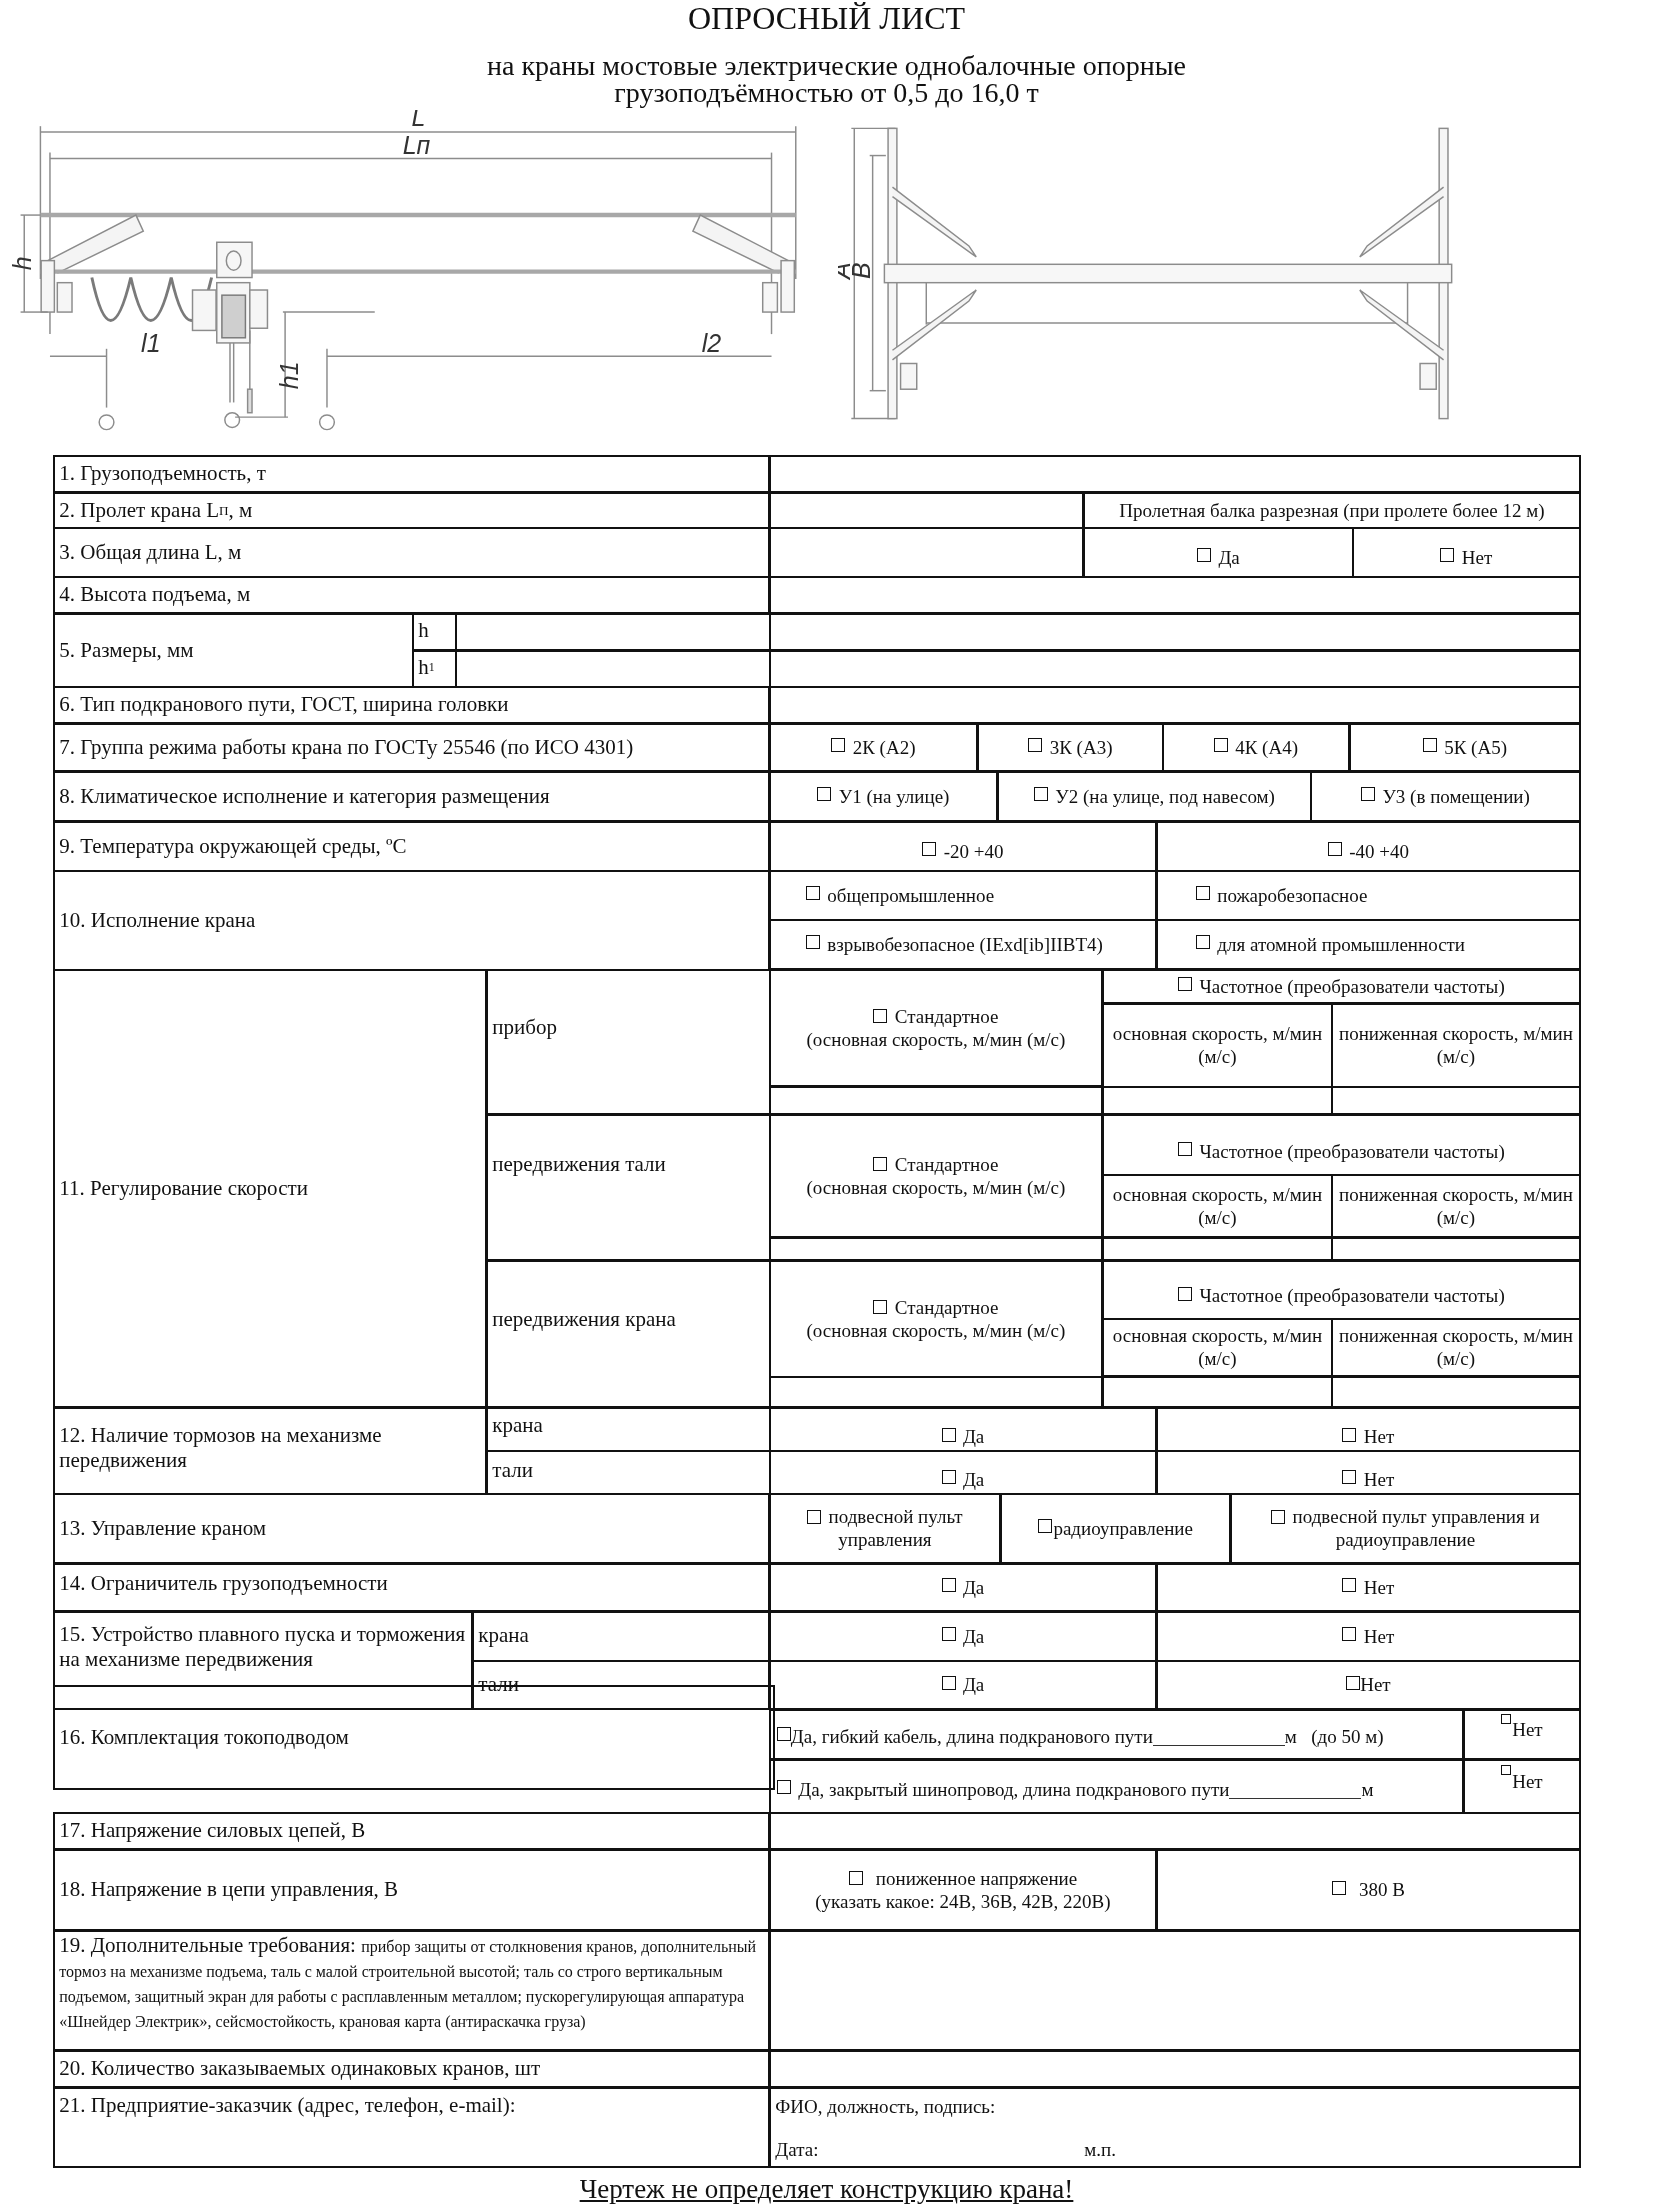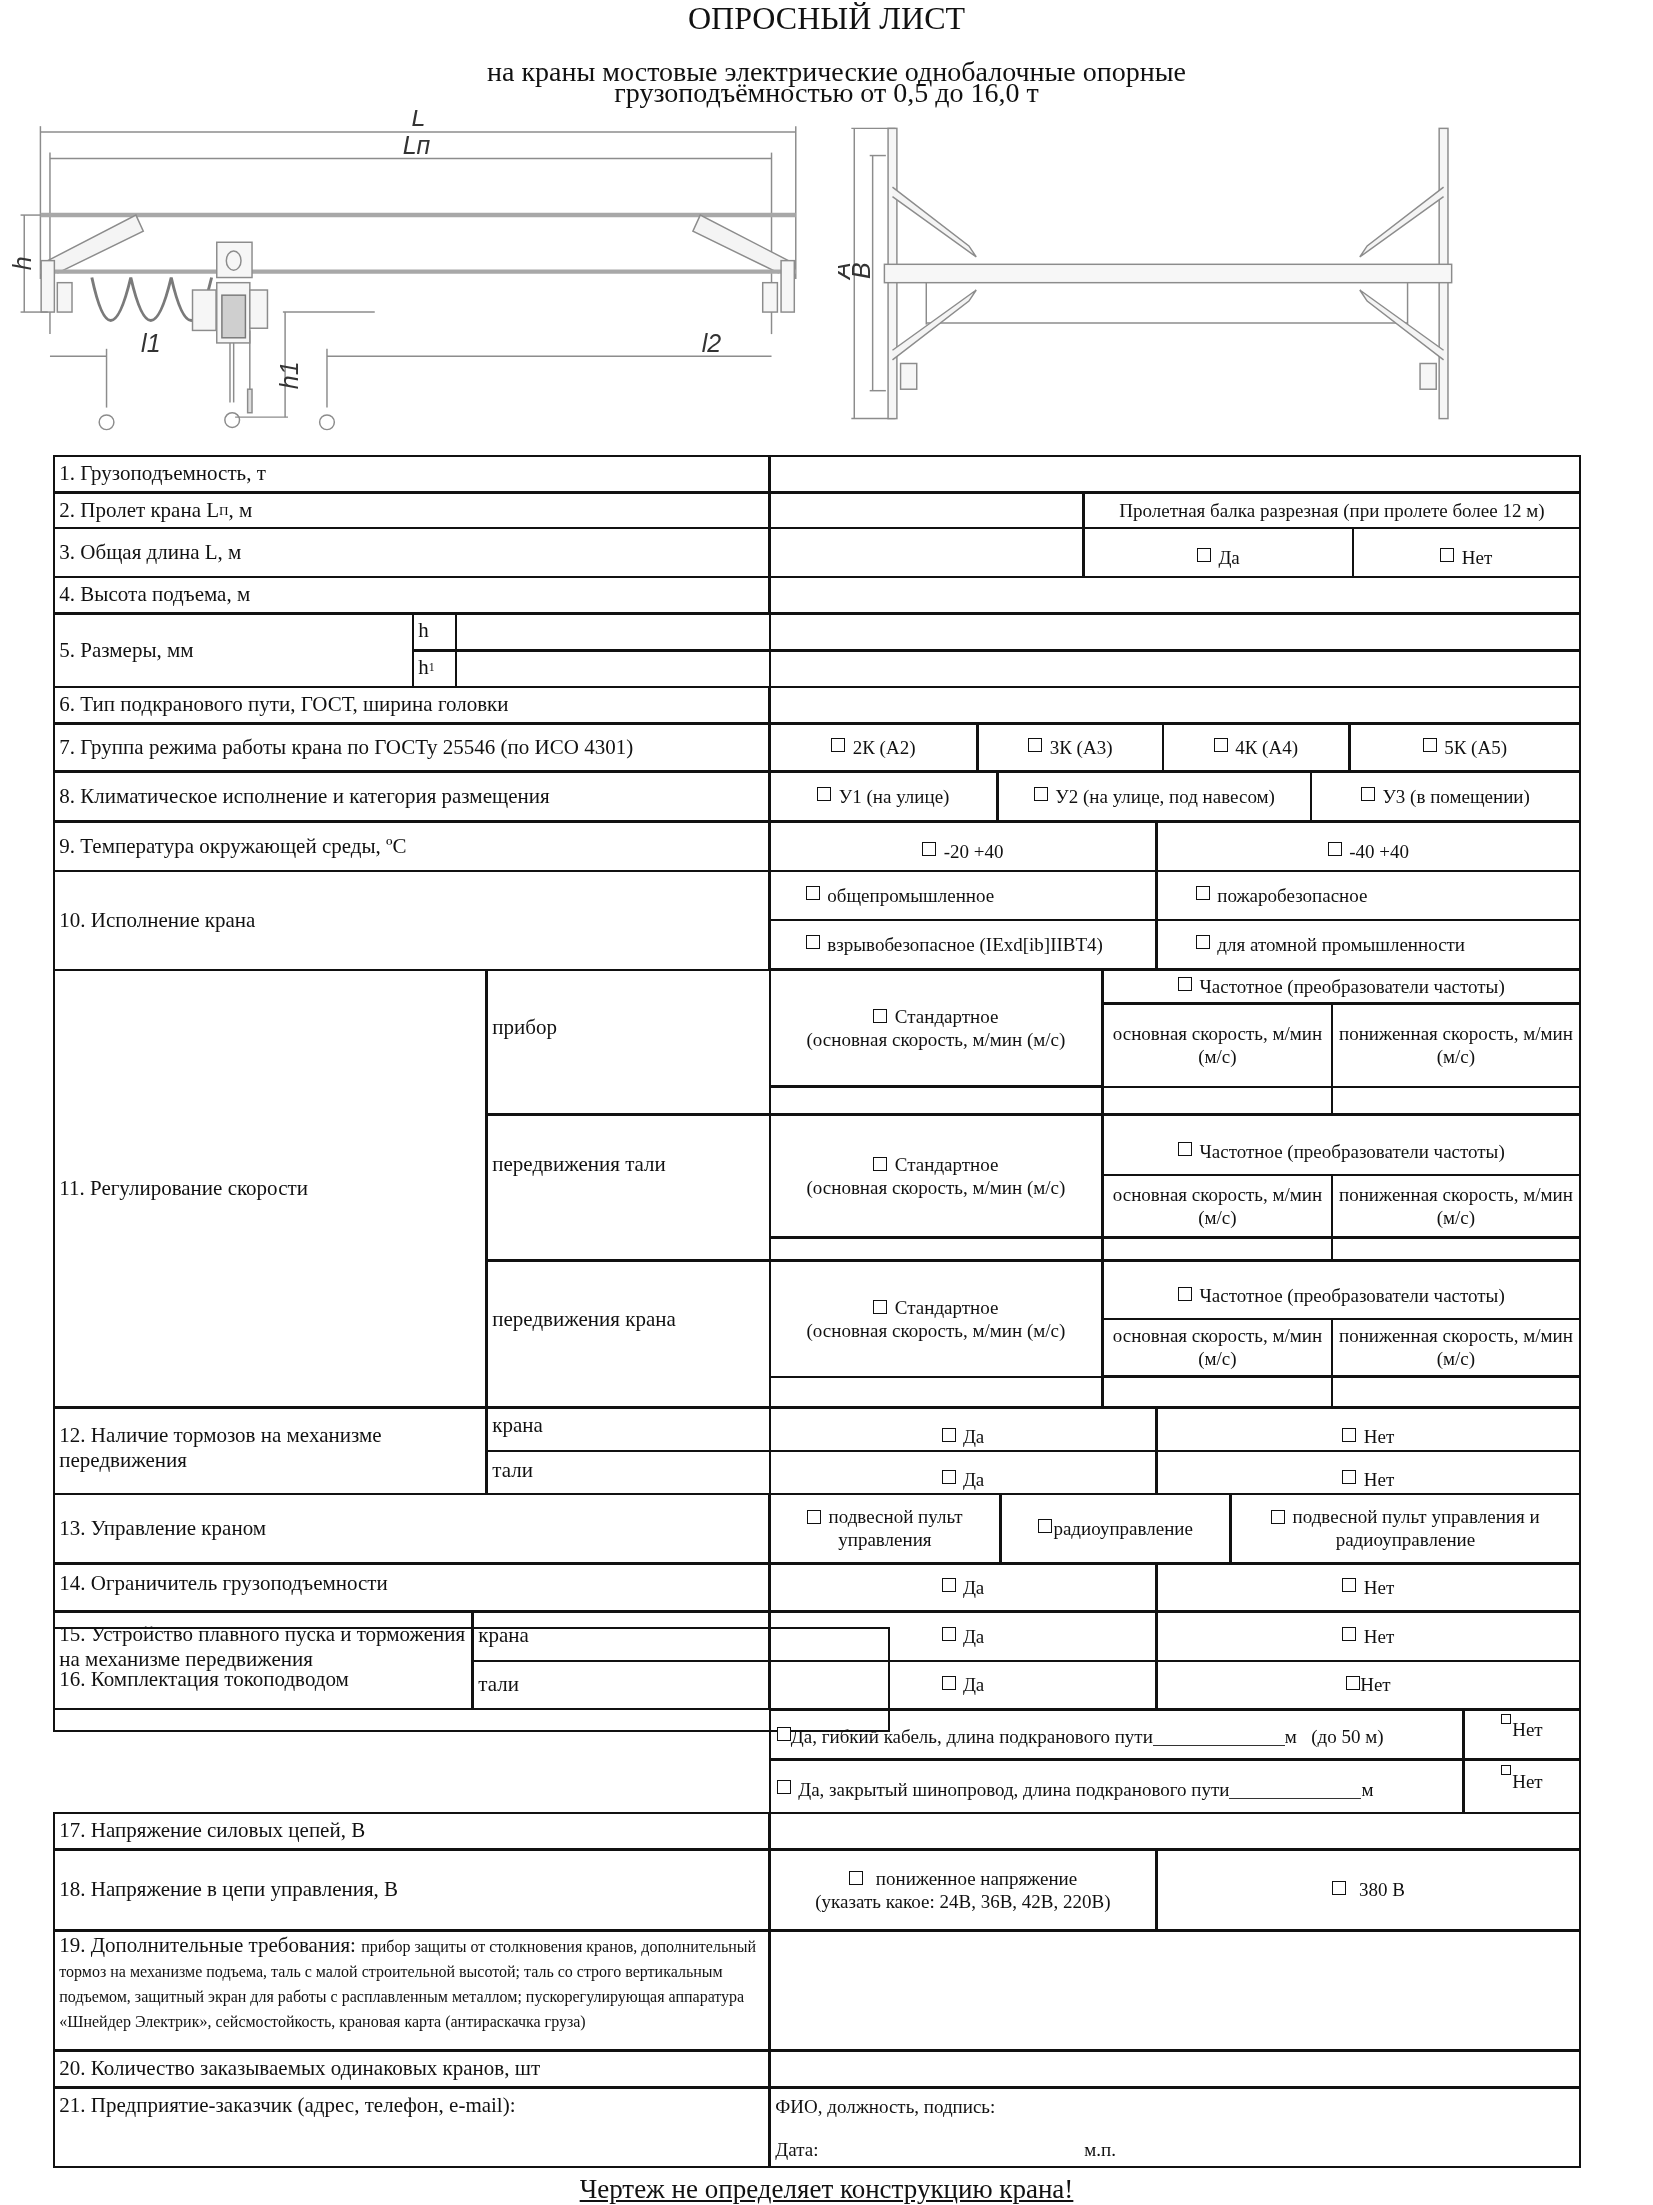"на краны мостовые электрические" .t2 { top: 54px -> 48px }
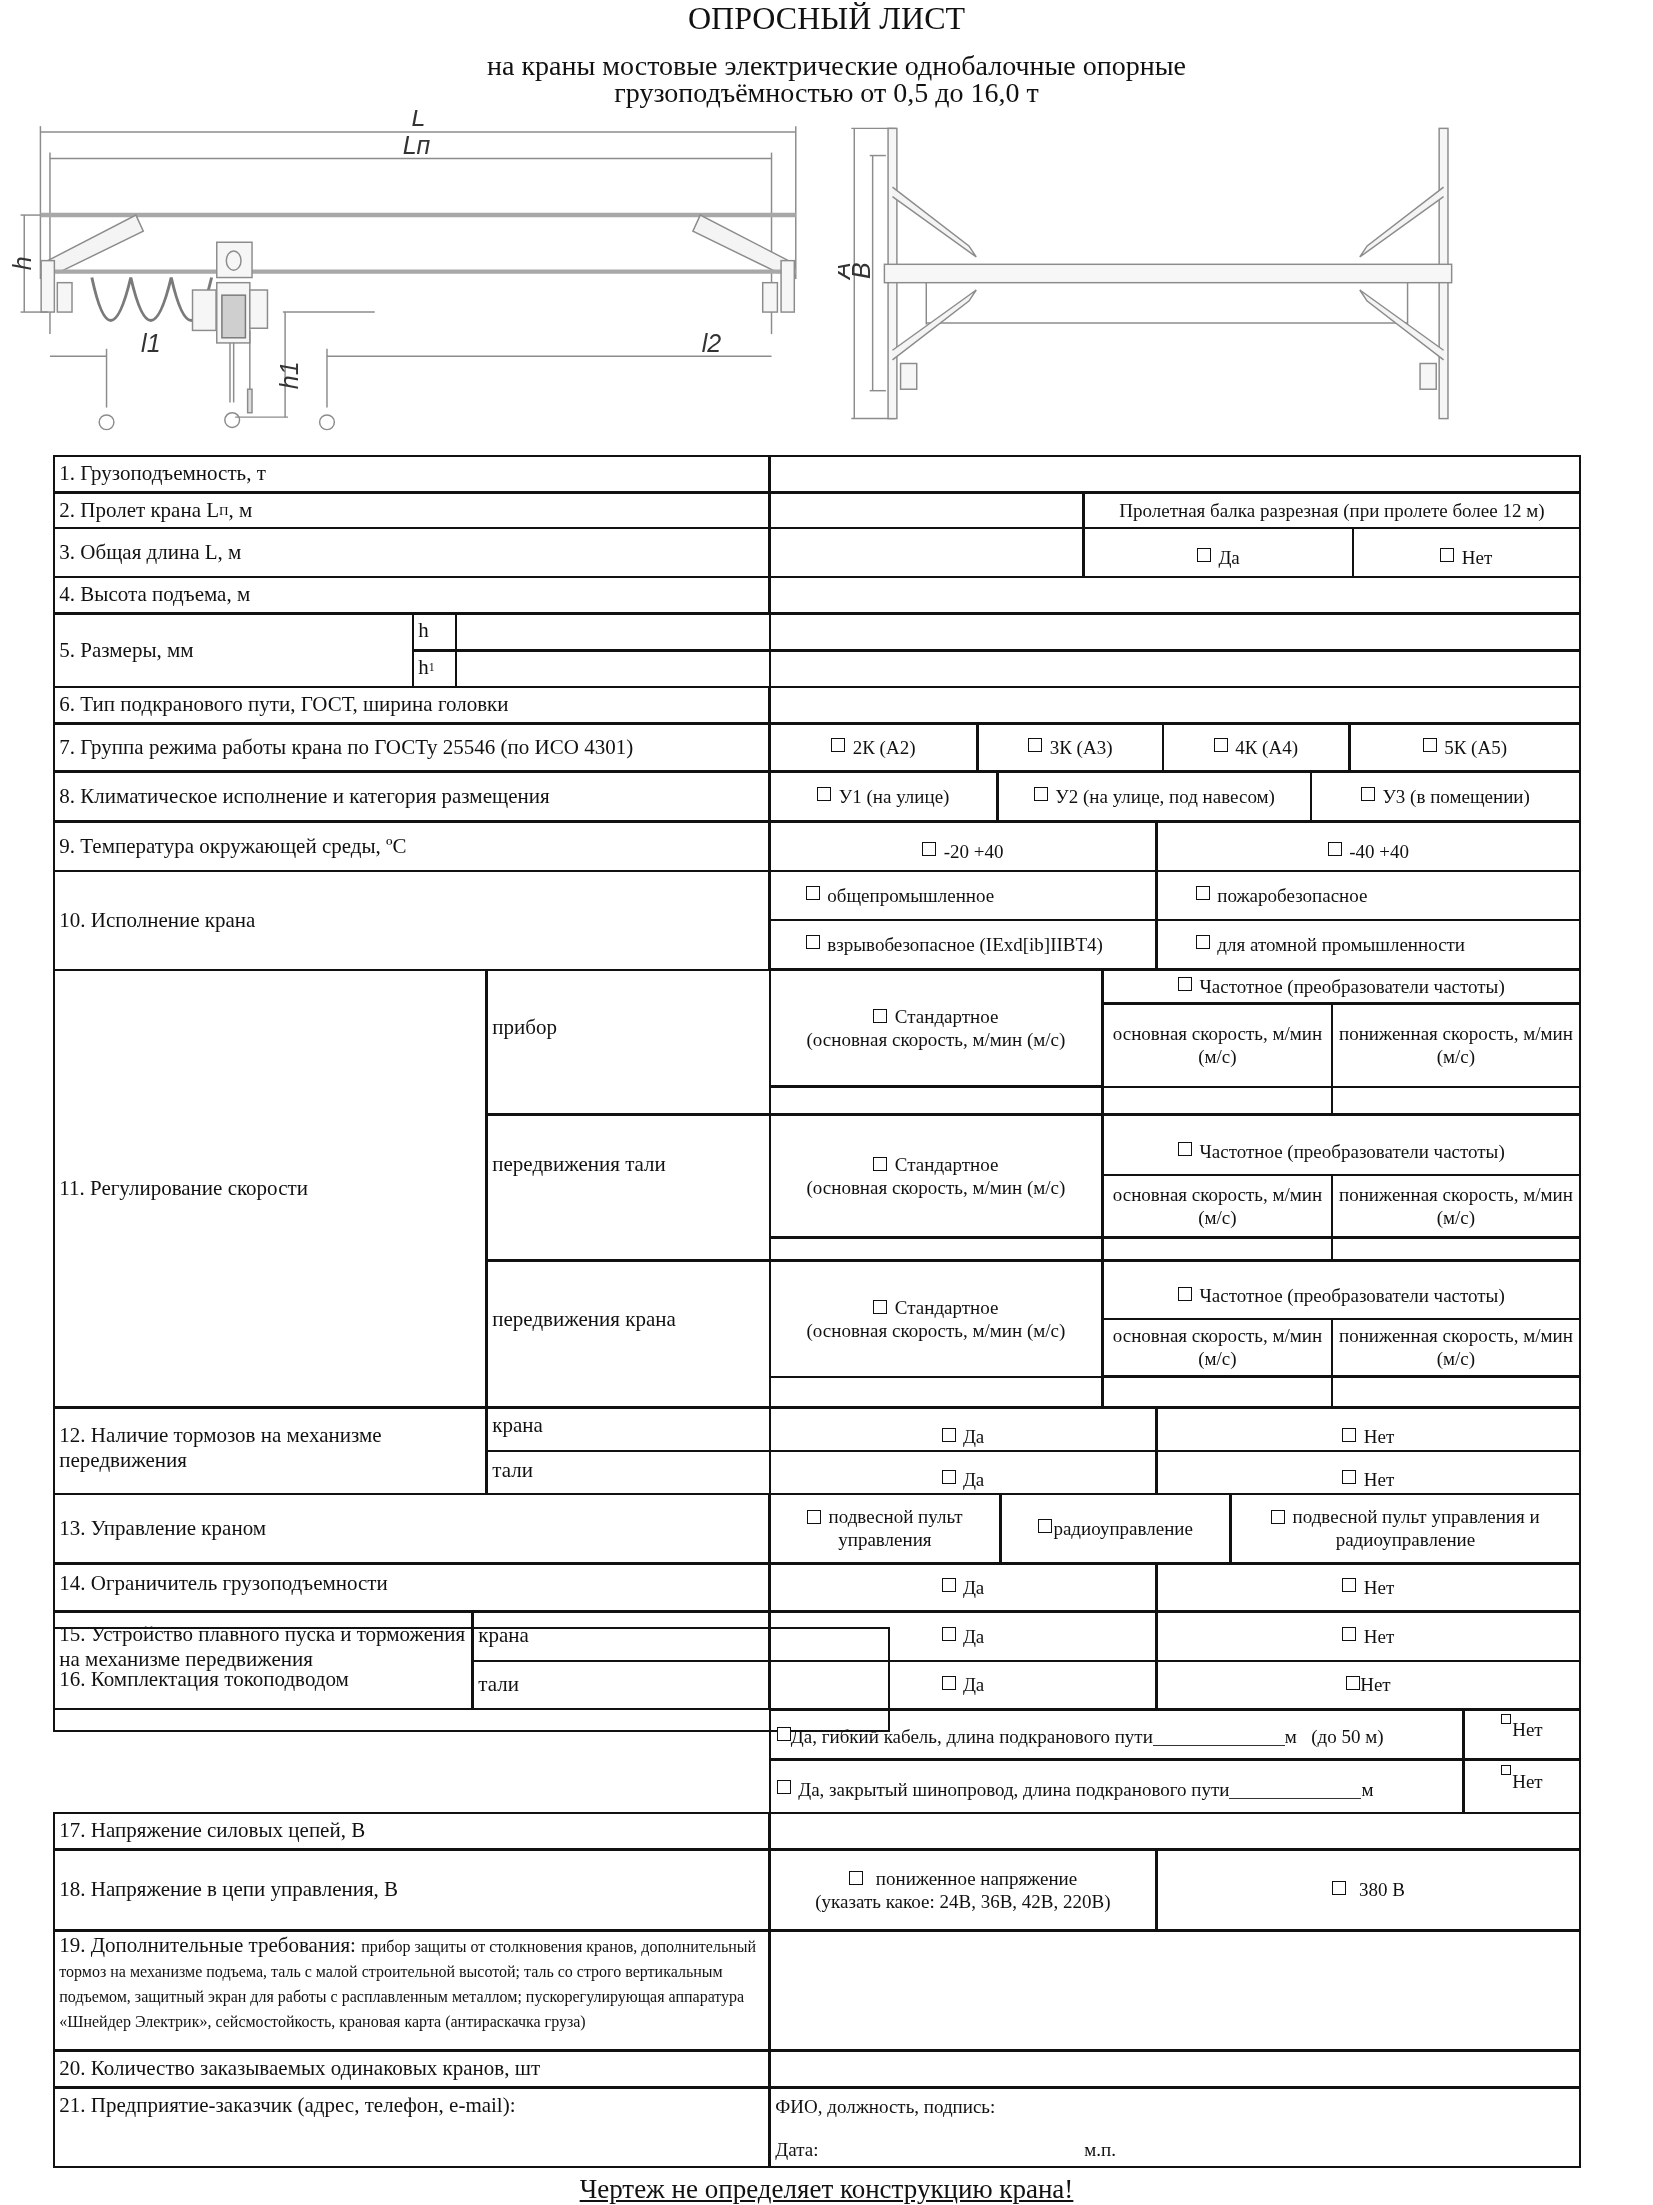"16. Комплектация токоподводом" div.cell { top: 1628px -> 1686px; width: 837px -> 722px }
